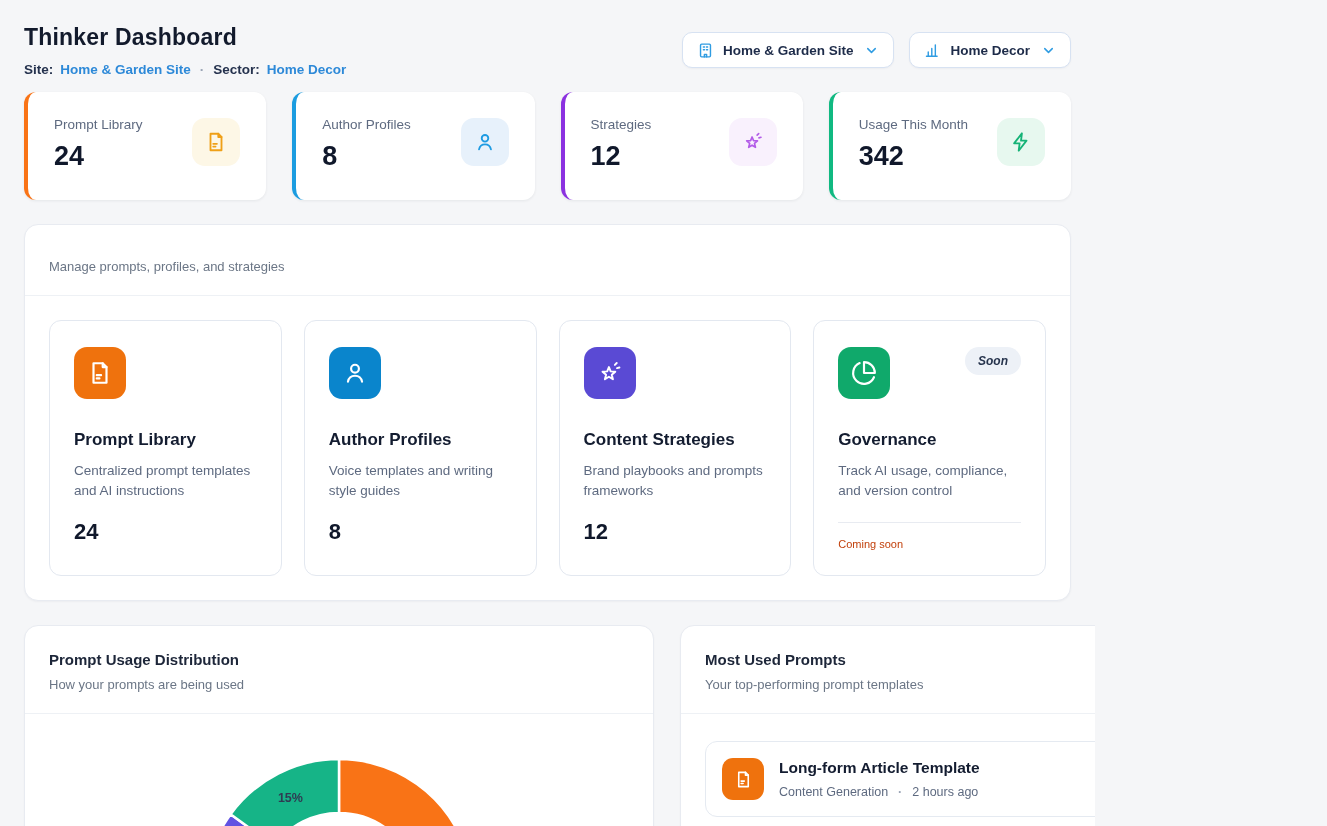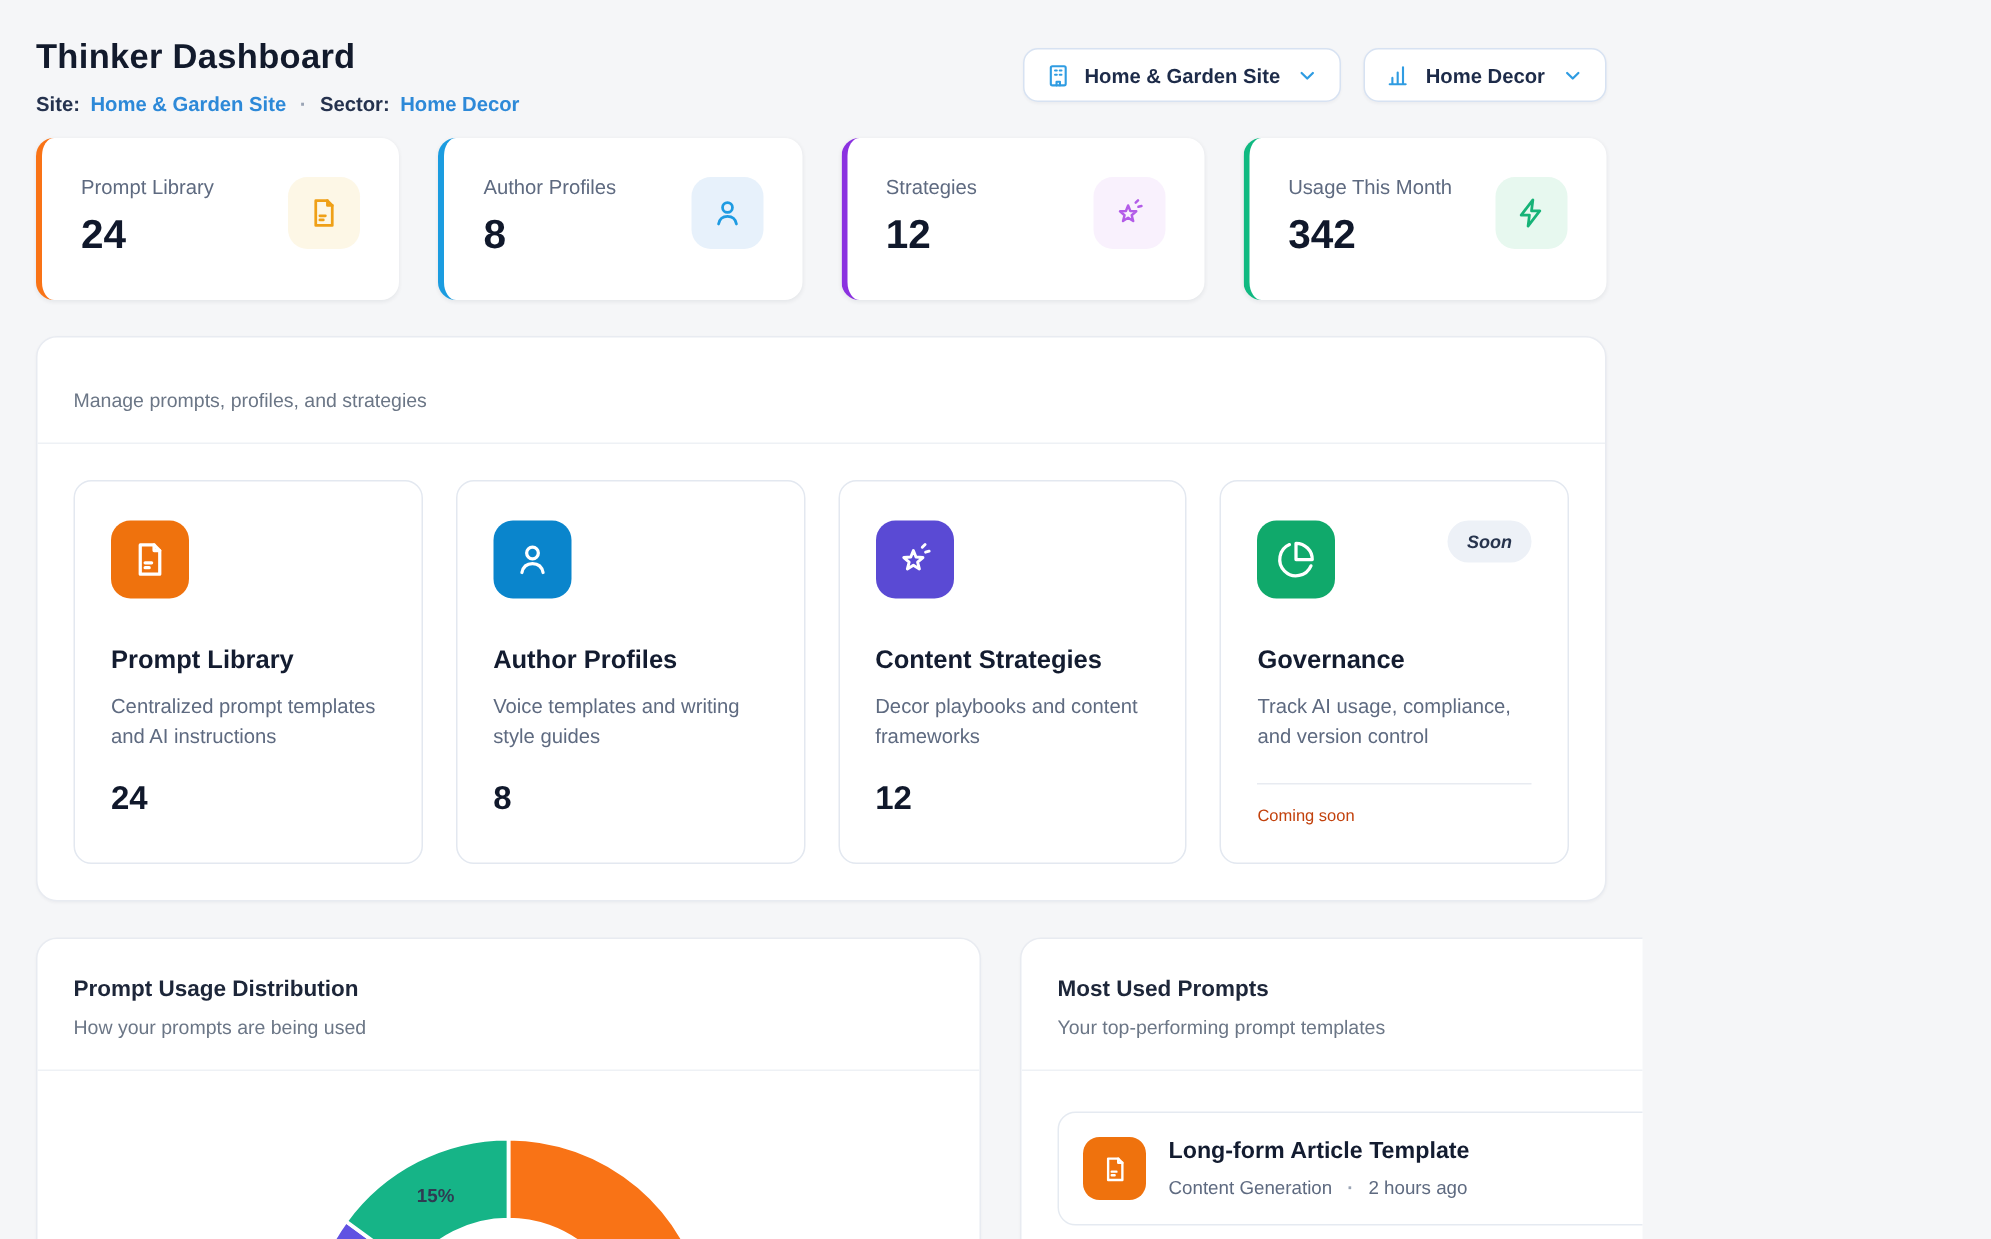"Decor playbooks and content frameworks" div.module-desc { text: Decor playbooks and content -> Brand playbooks and prompts }
